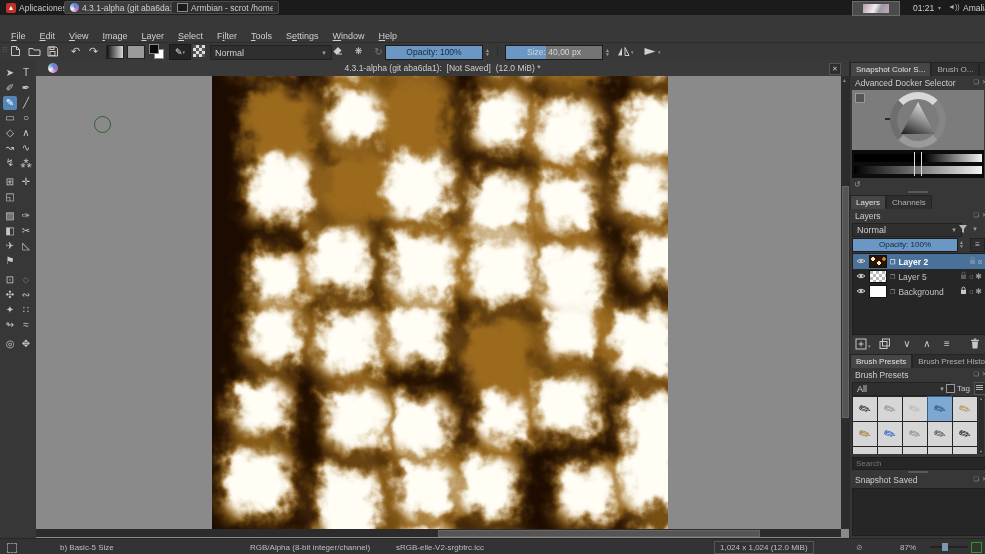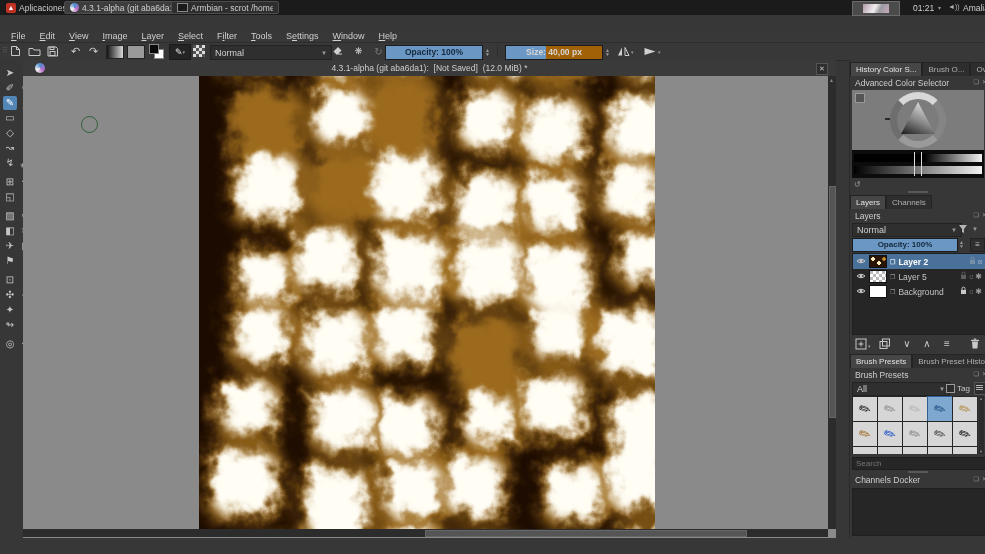"Opacity: 100%" .slider { background: #a16207 -> #737373; font-weight: bold -> none }
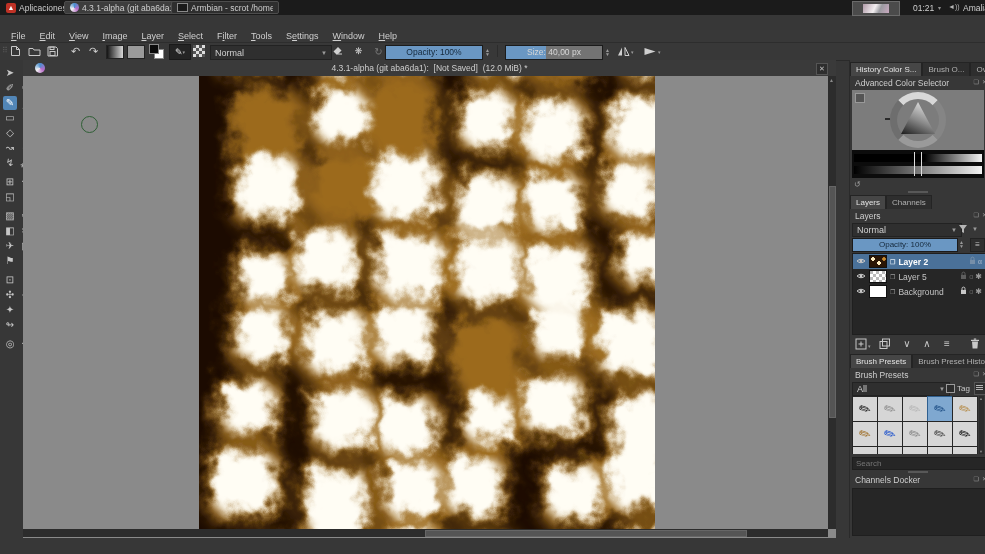"4.3.1-alpha (git aba6da1): [Not Saved]" #docarea { left: 23px -> 36px }
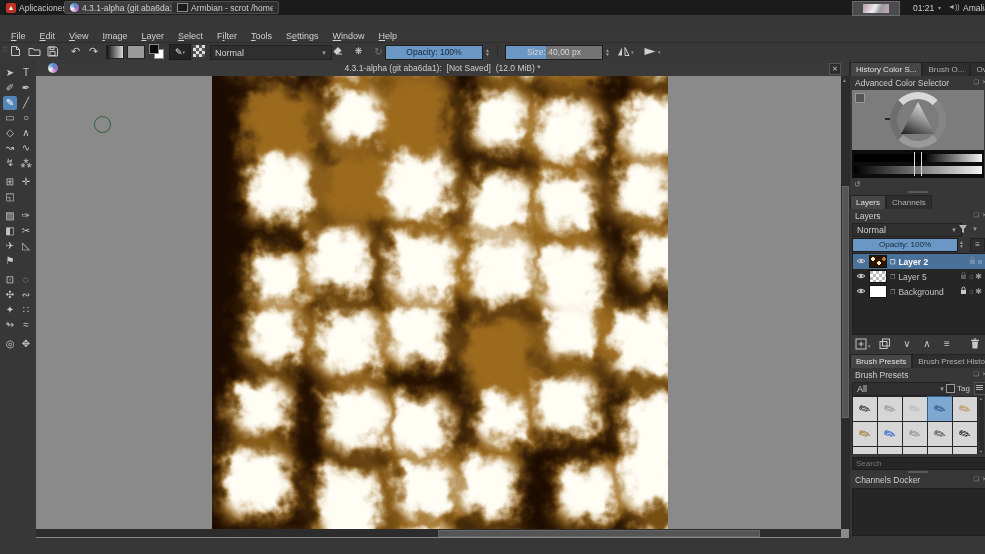"History Color S..." span.dtab { text: History -> Snapshot }
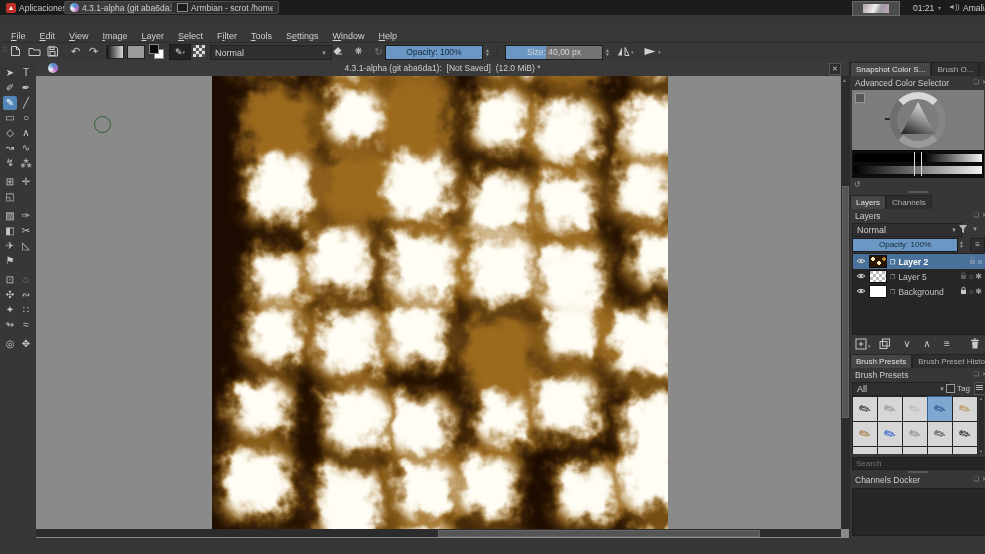"Advanced Color Selector" span { text: Color -> Docker }
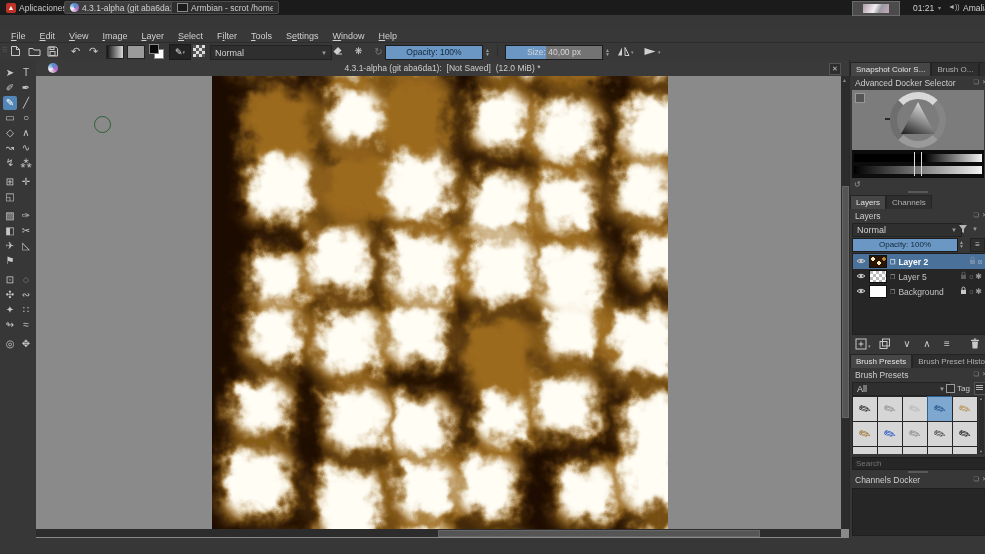"Channels Docker" span { text: Channels Docker -> Snapshot Saved }
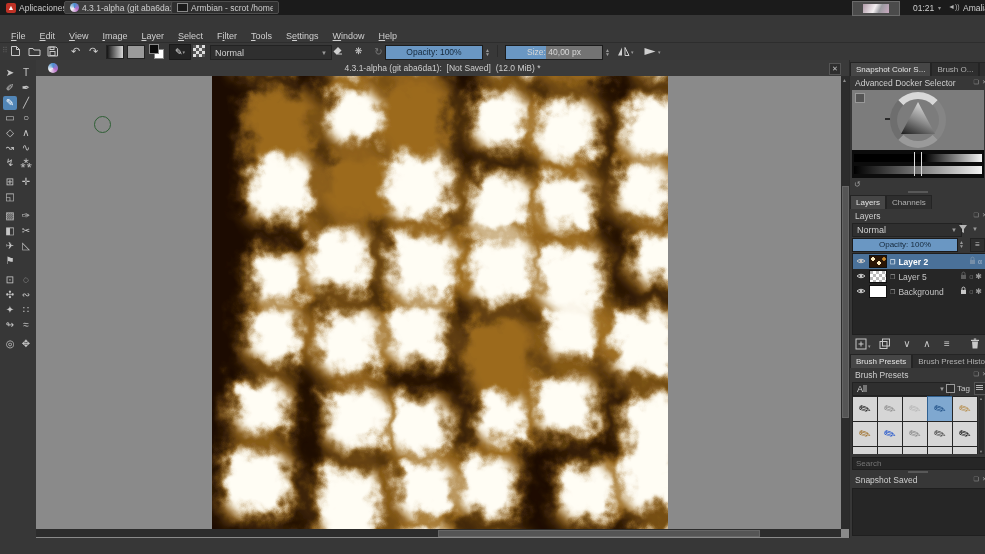"b) Basic-5 Size" div.abs { html: none -> <div> <span></span> <span>b) Basic-5 Size</span> <span>RGB/Alpha (8-bit integer/channel)</span> <span>sRGB-elle-V2-srgbtrc.icc</span> <span>1,024 x 1,024 (12.0 MiB)</span> <span>⊘</span> <span>87%</span> <span> <span></span> </span> <span></span> </div> }
